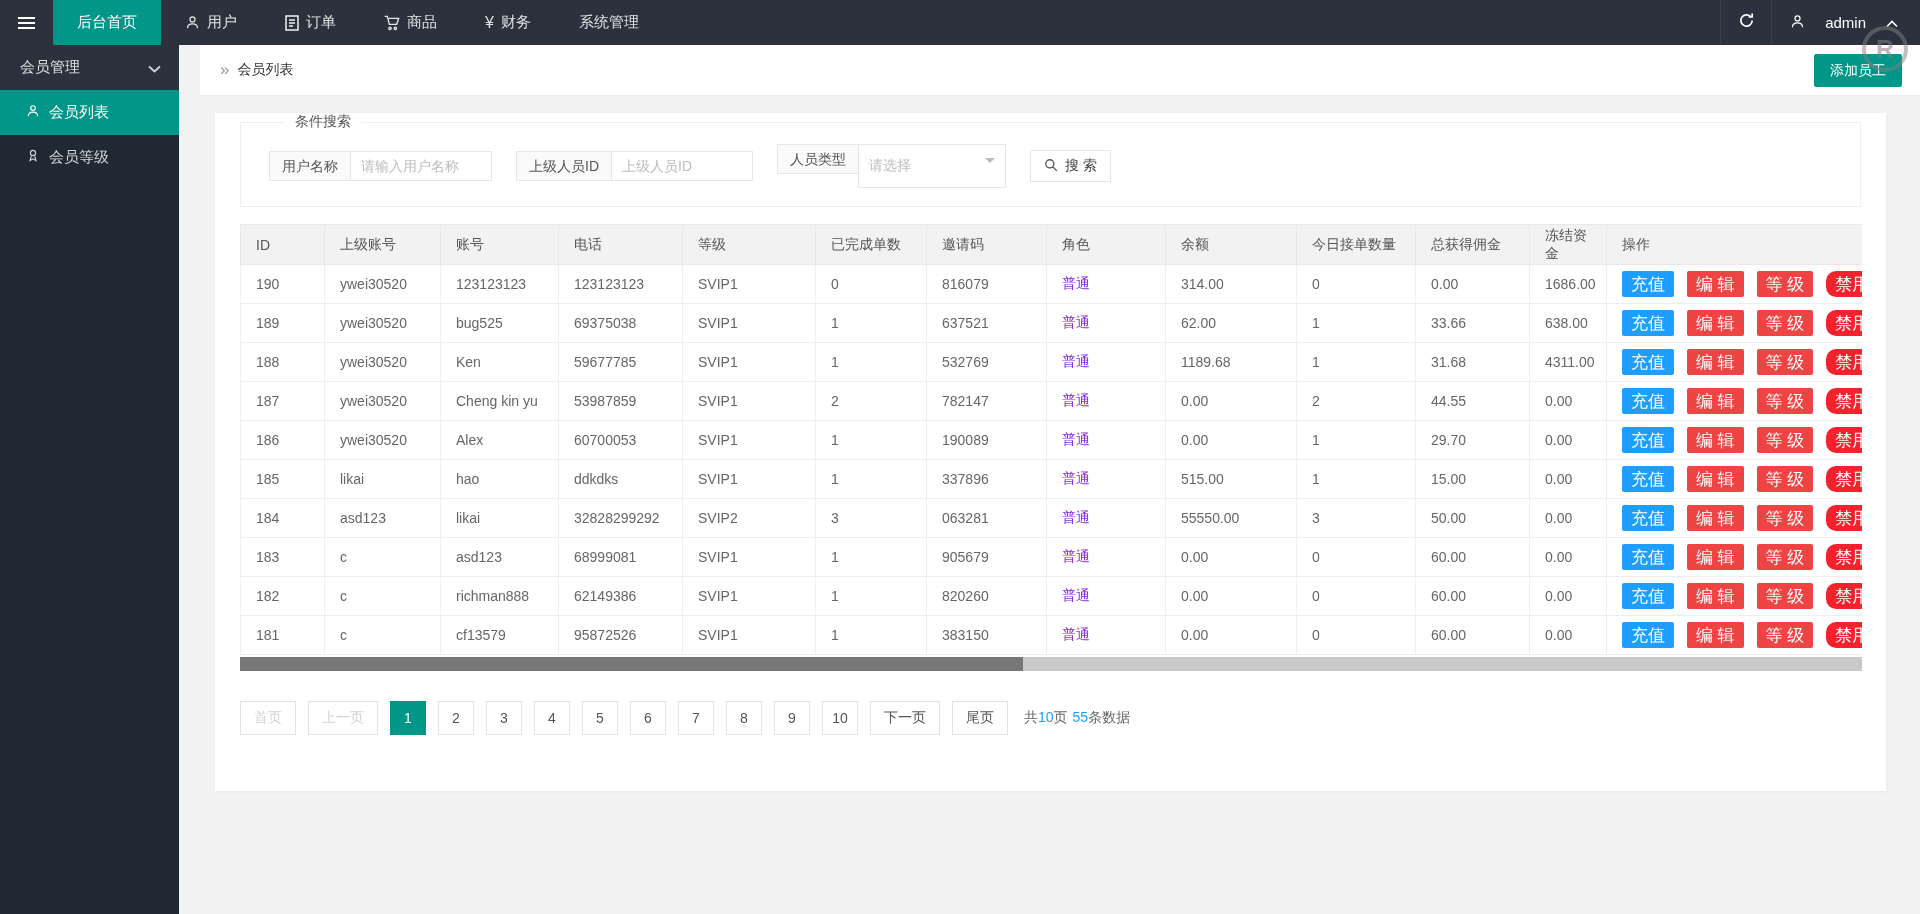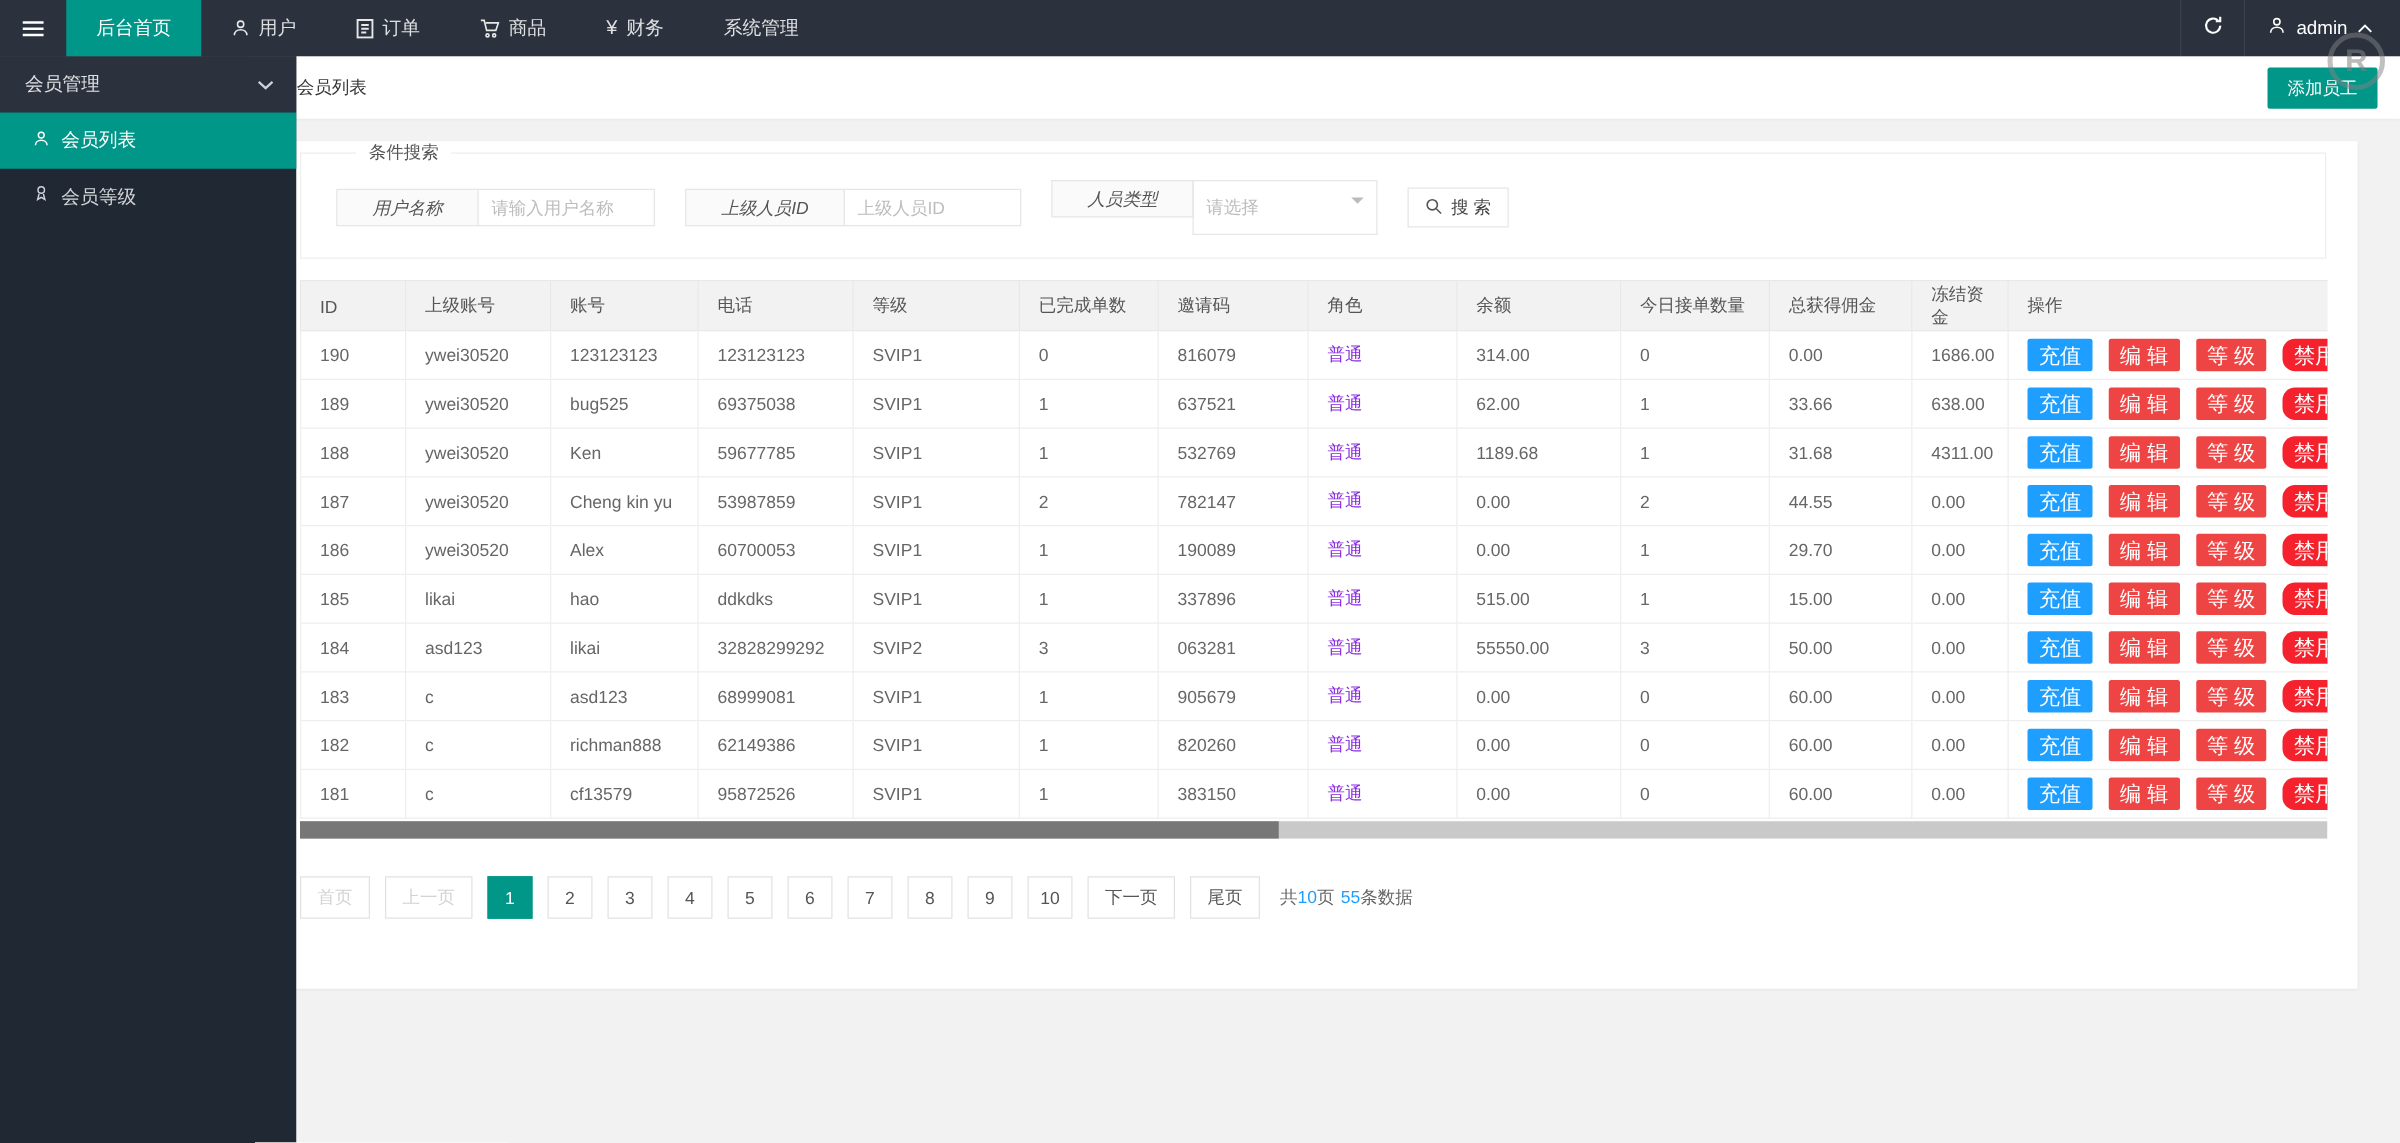"admin" .user-menu { gap: 8px -> 20px }
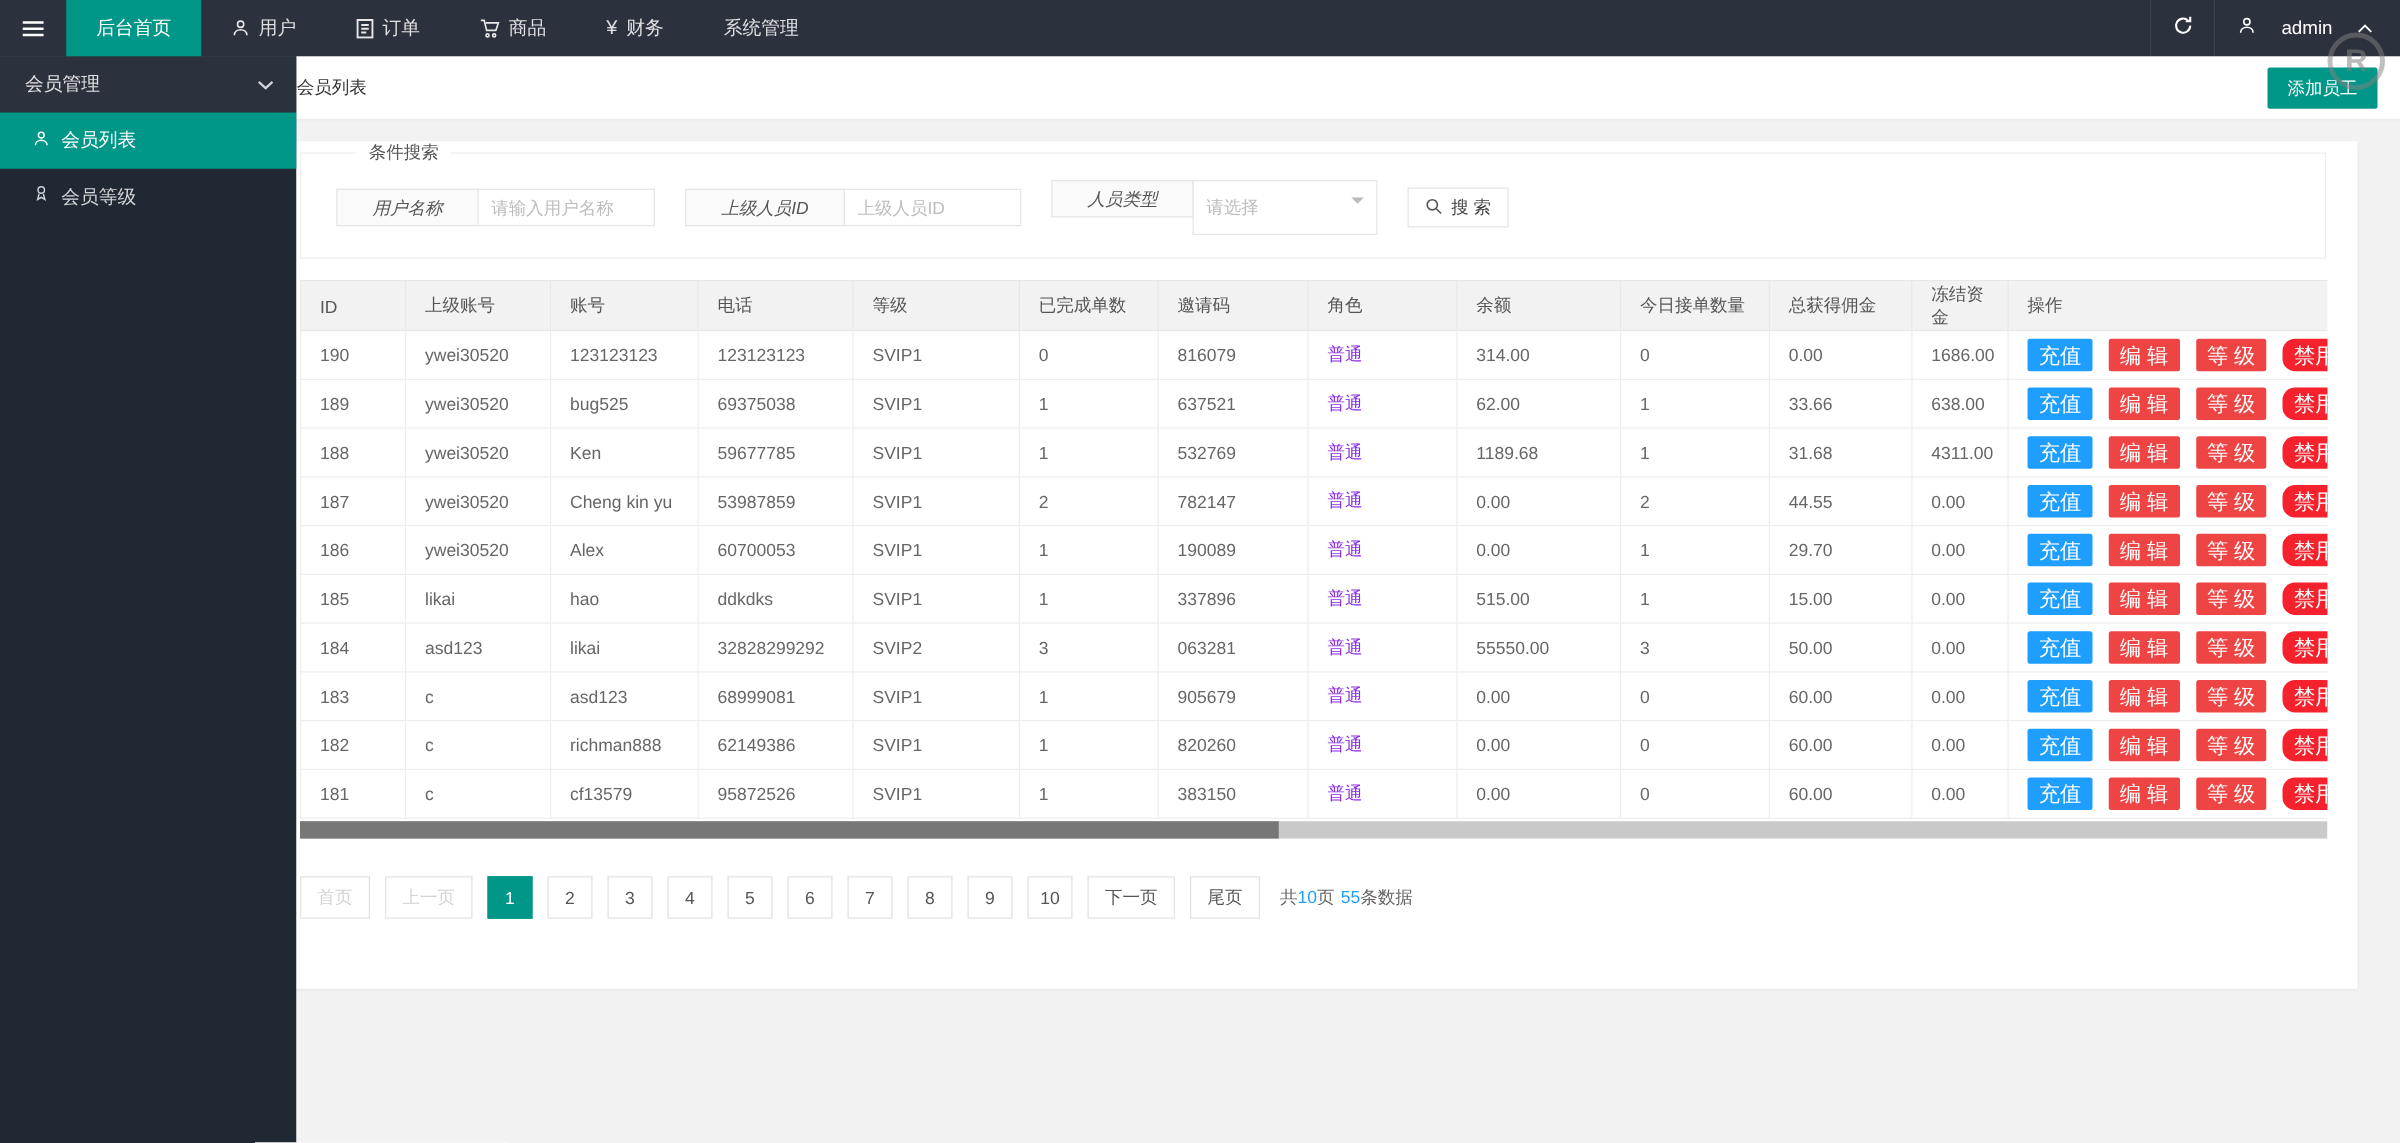"会员管理" .sidebar { width: 237px -> 179px }
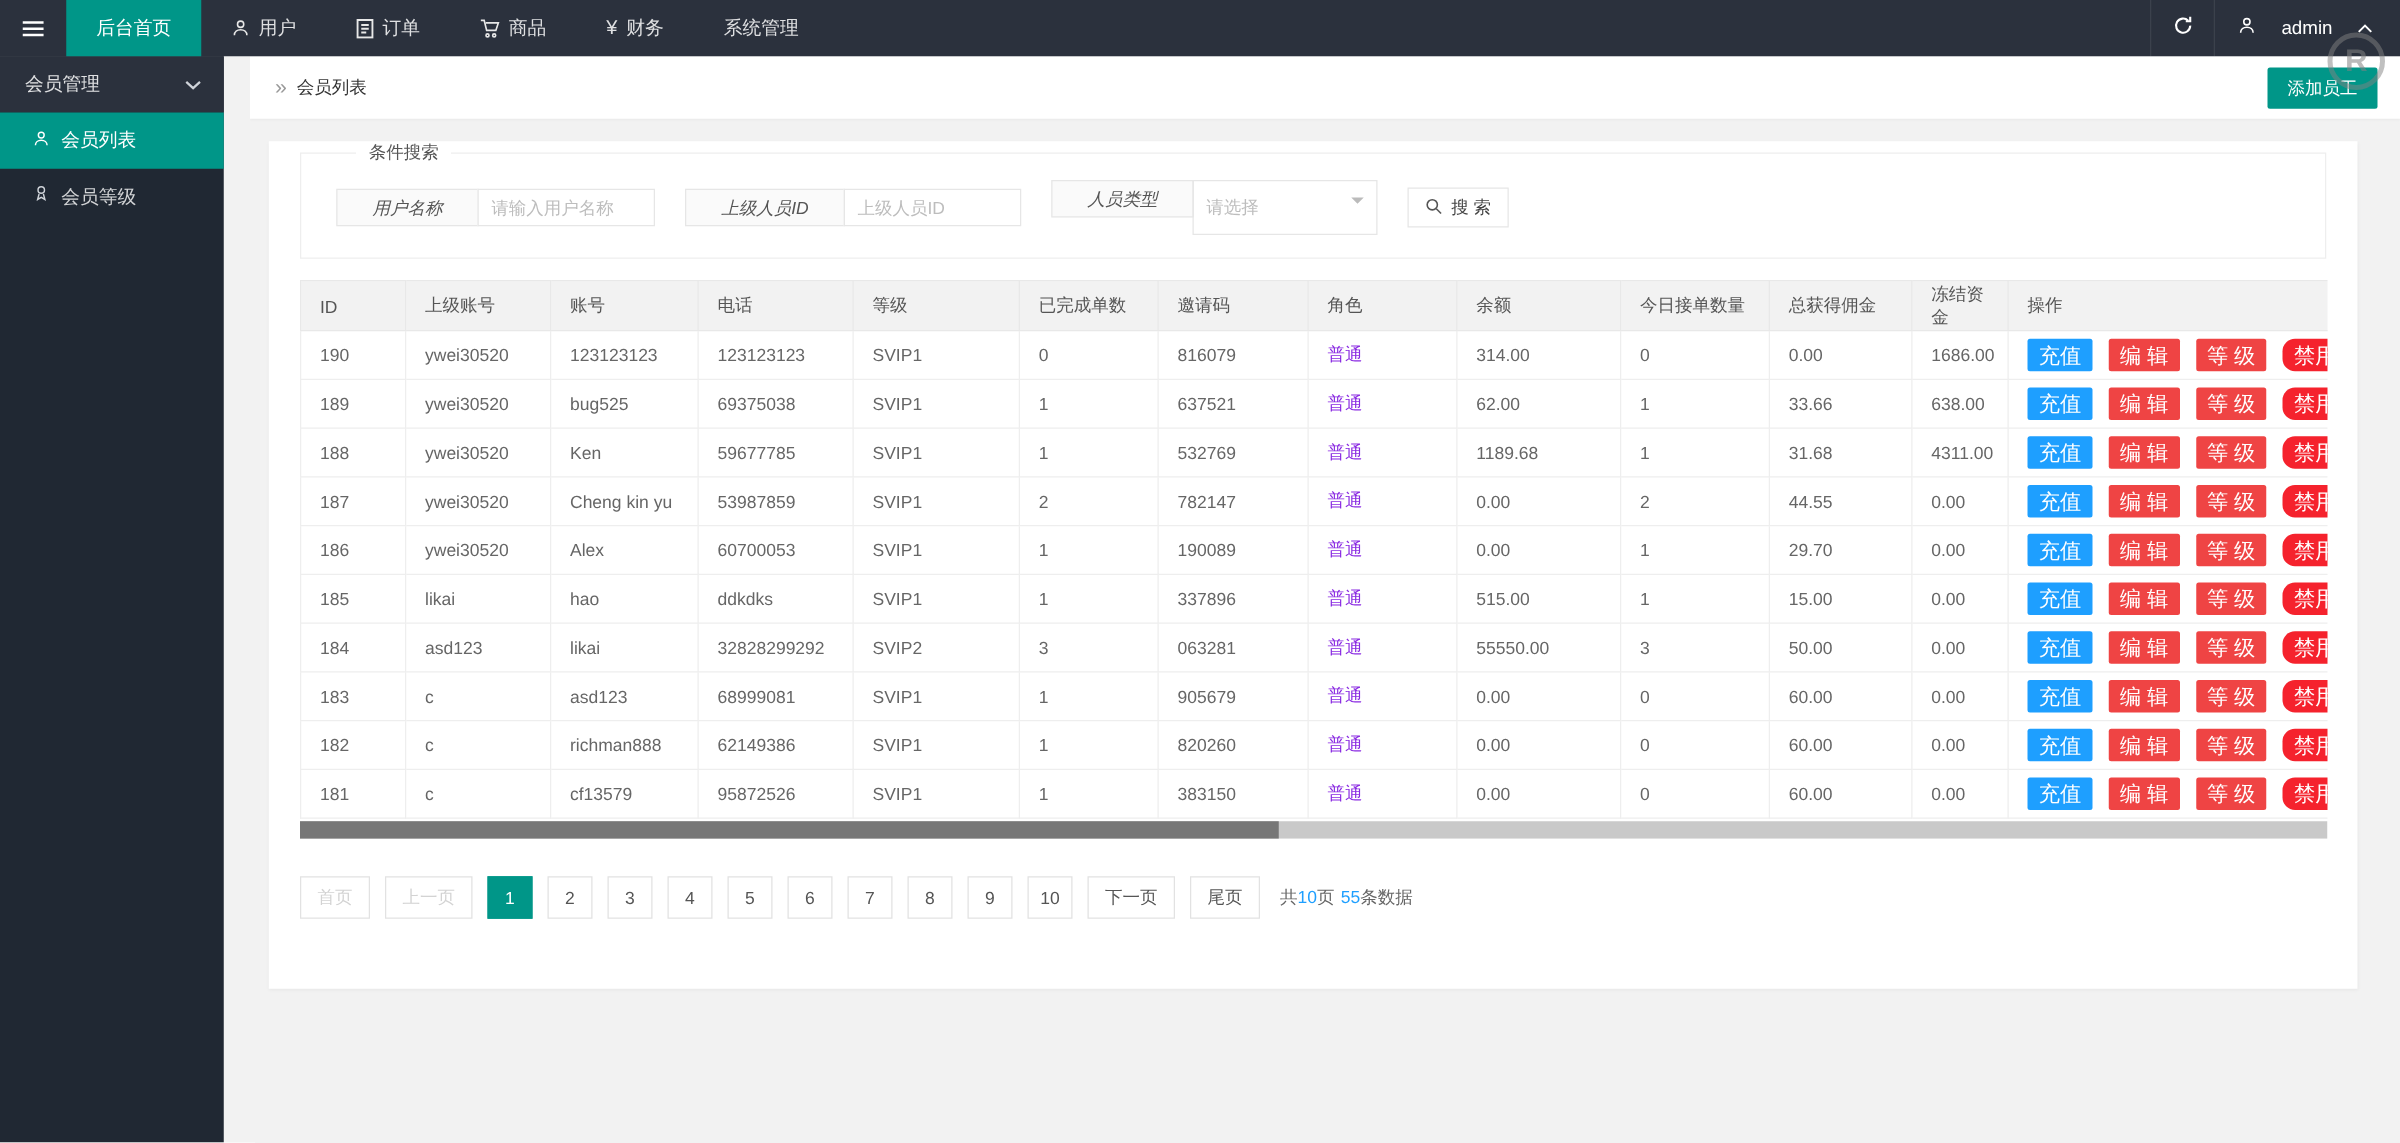"用户名称" .group-label { font-style: italic -> none; padding: 0 28px -> 0 12px }
